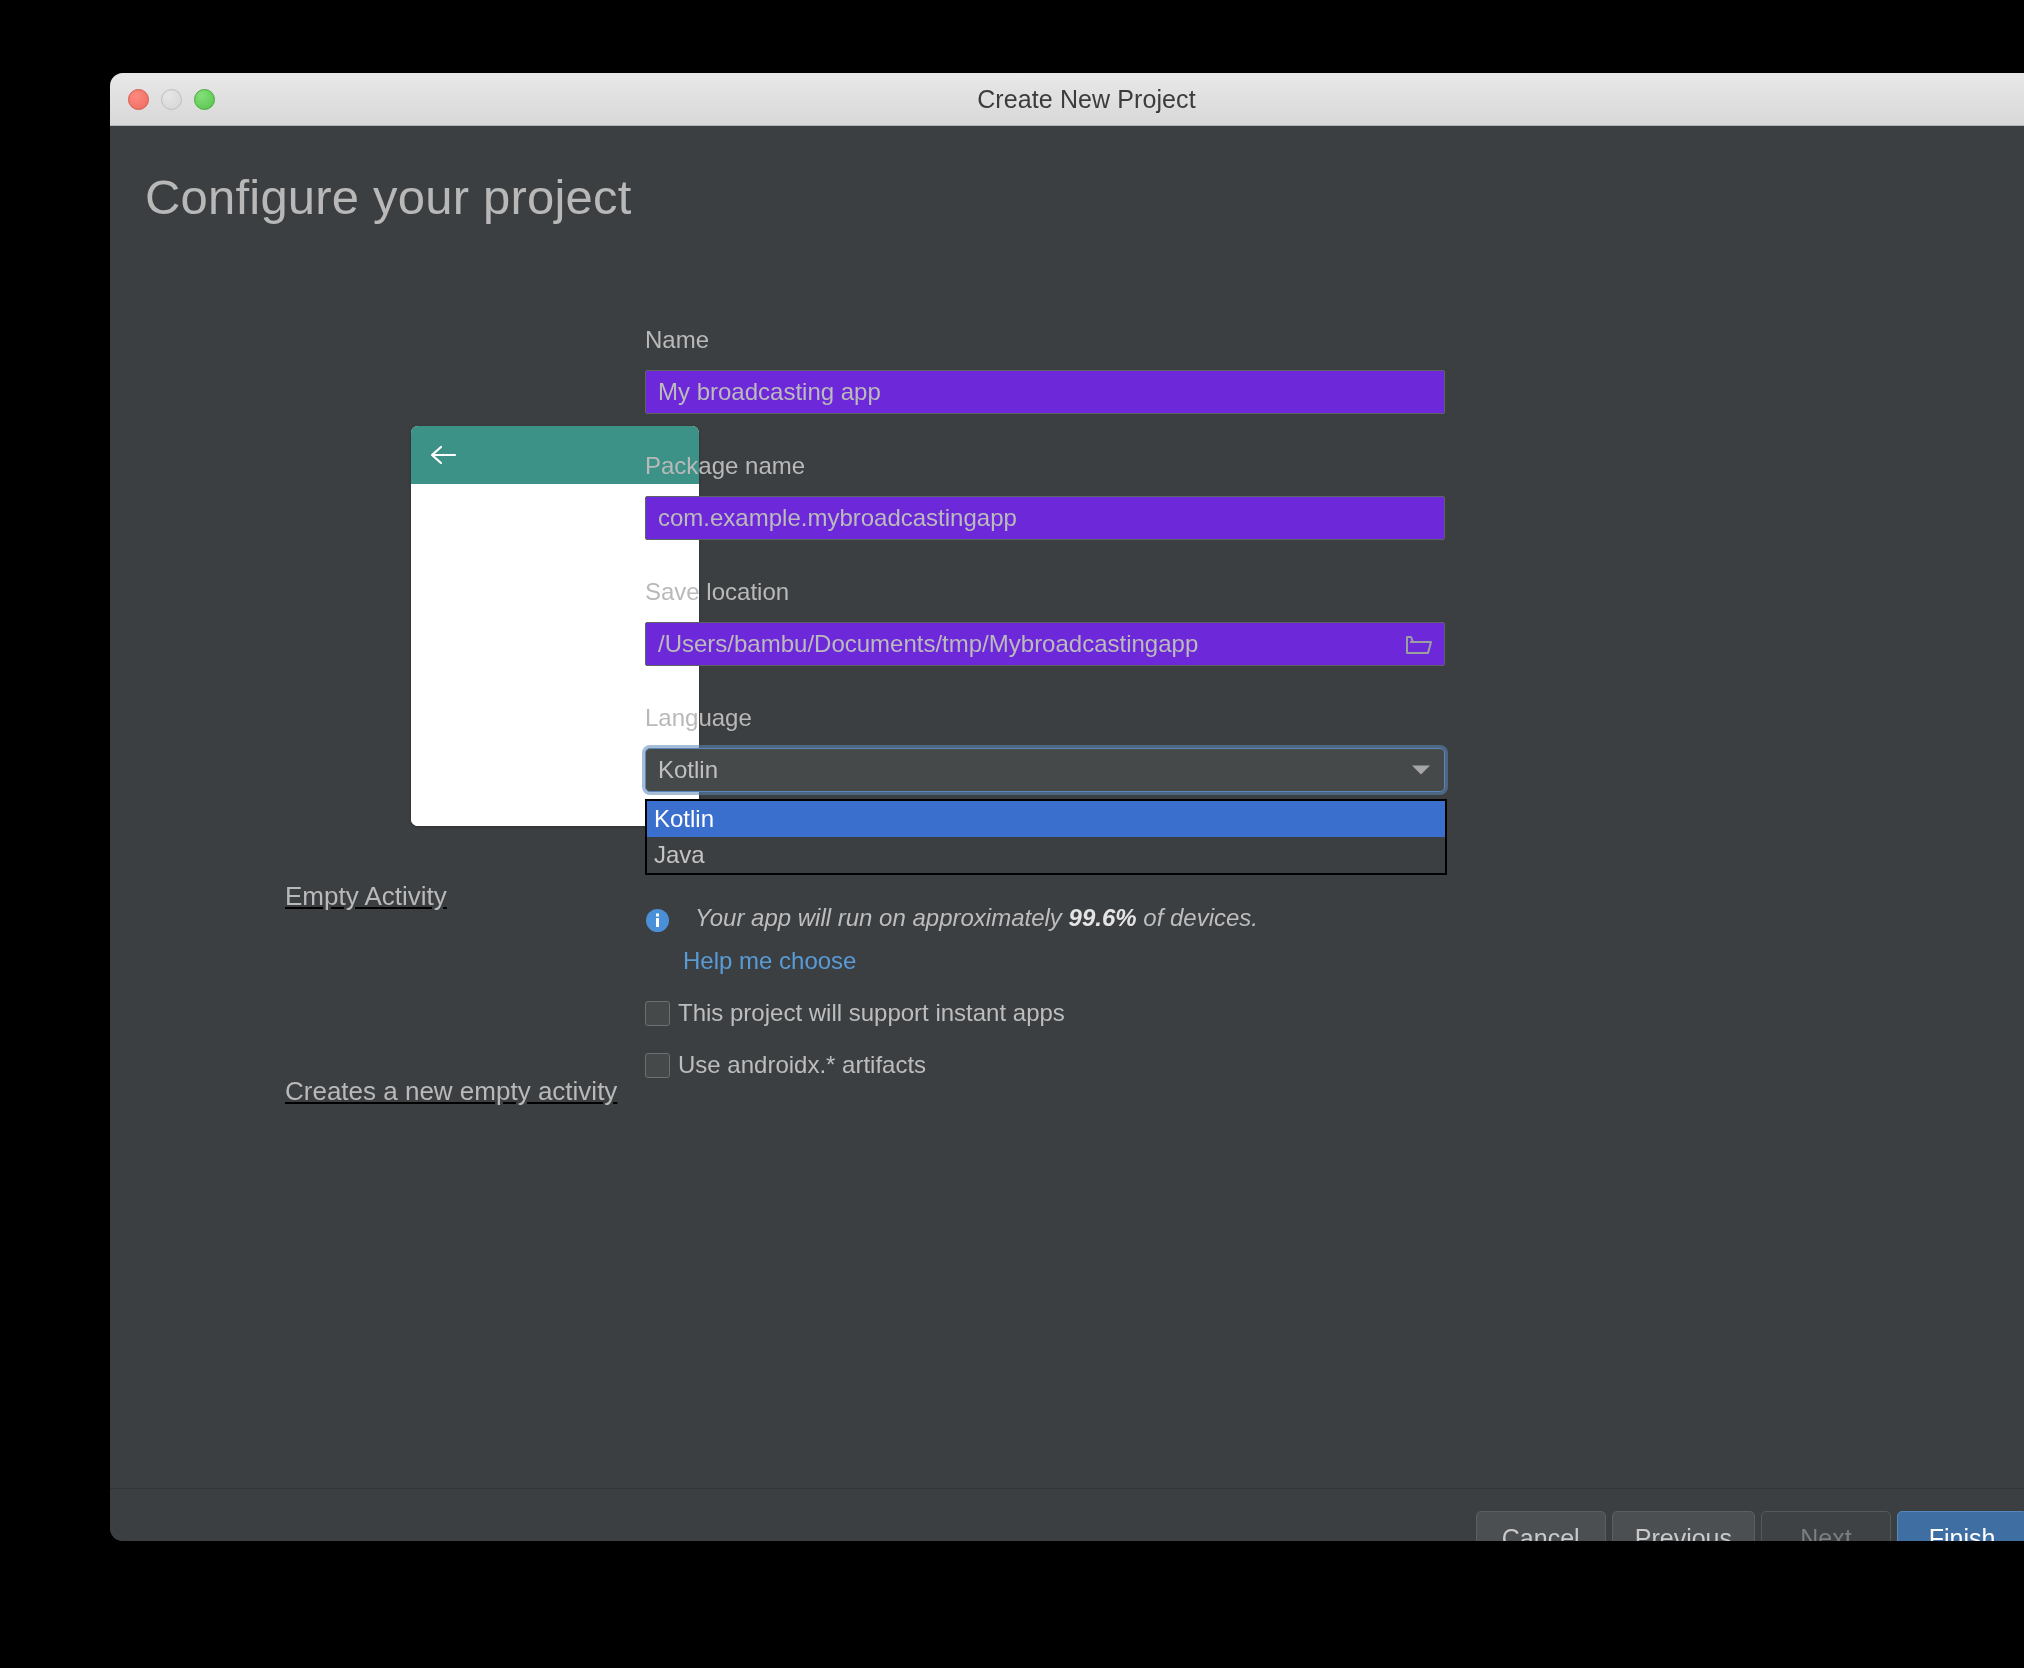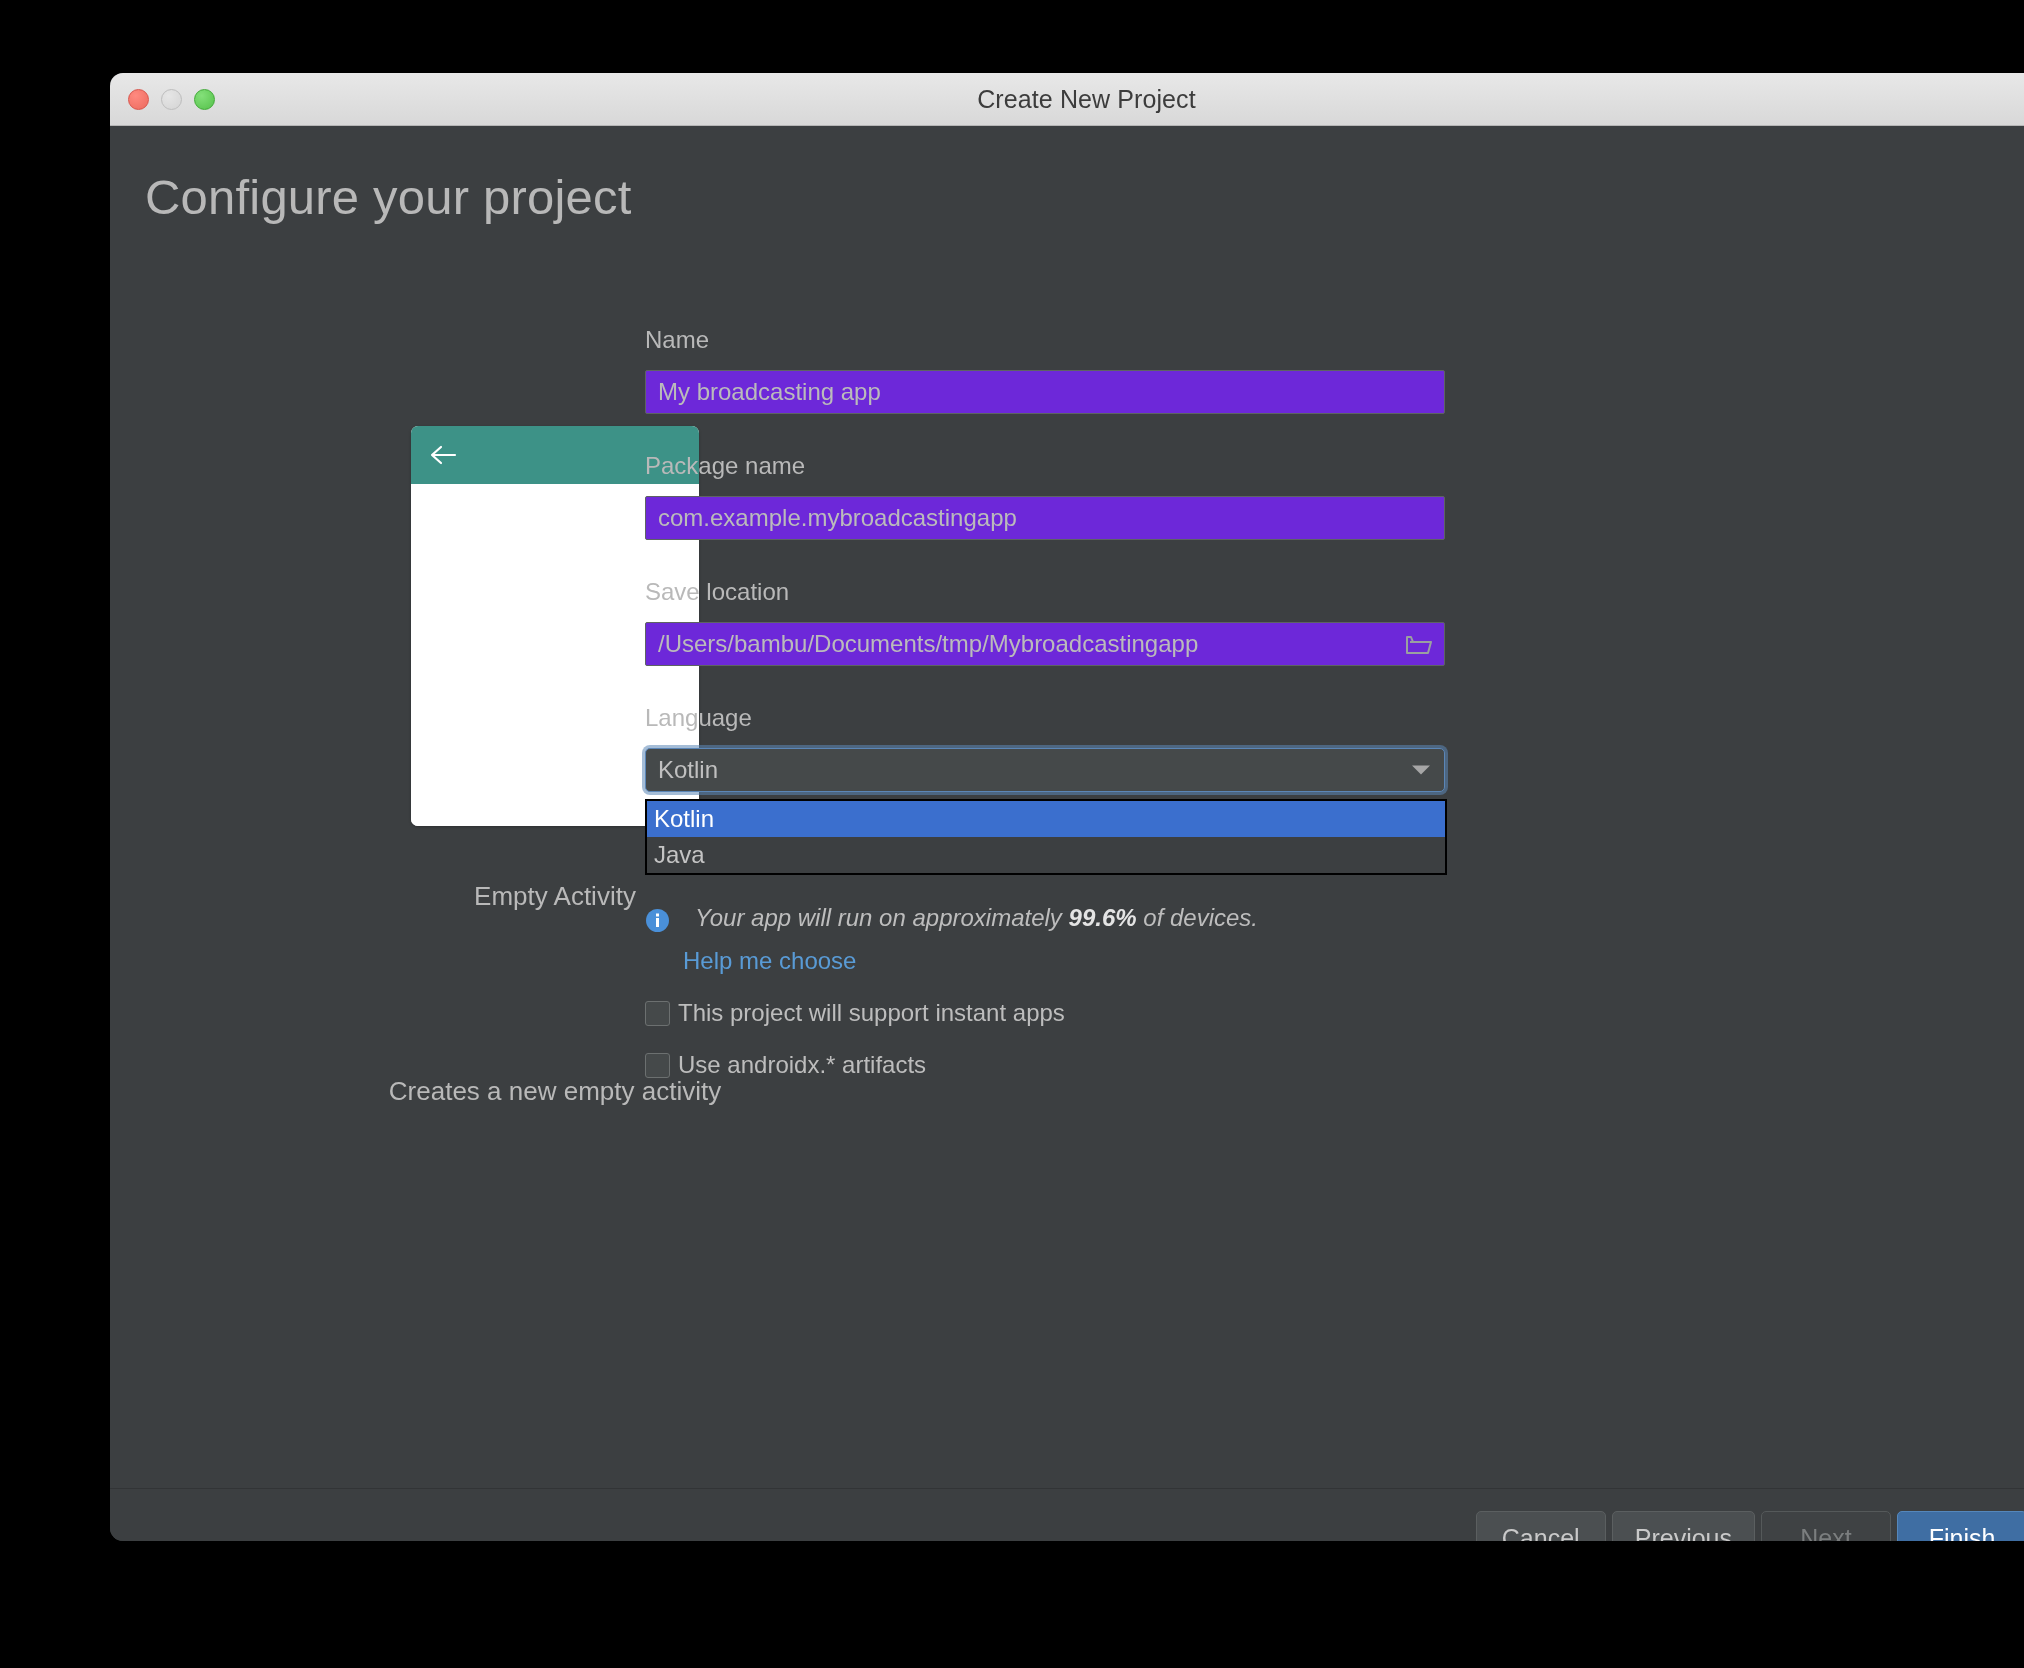"Empty Activity" .preview-col { text-align: center -> none; text-decoration: none -> underline }
